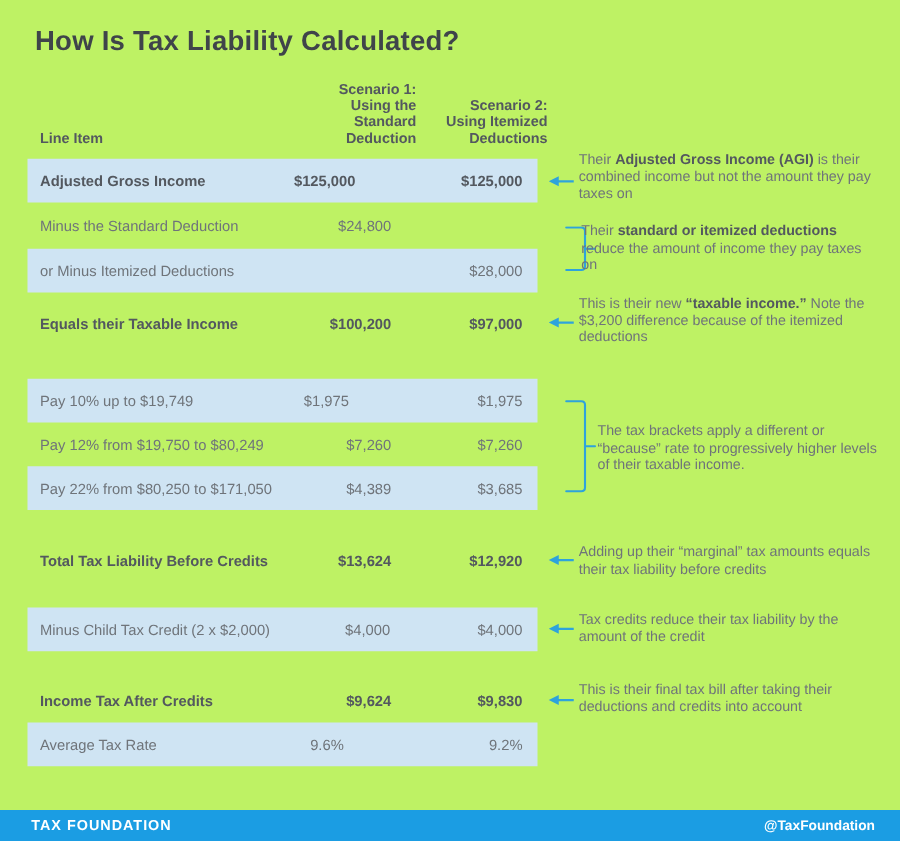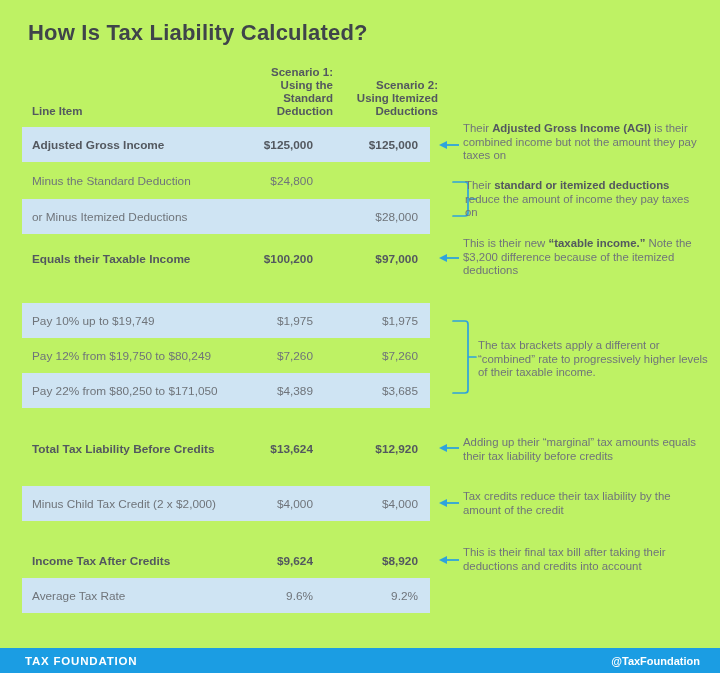"Adjusted Gross Income" .row.shaded { gap: none -> 38px }
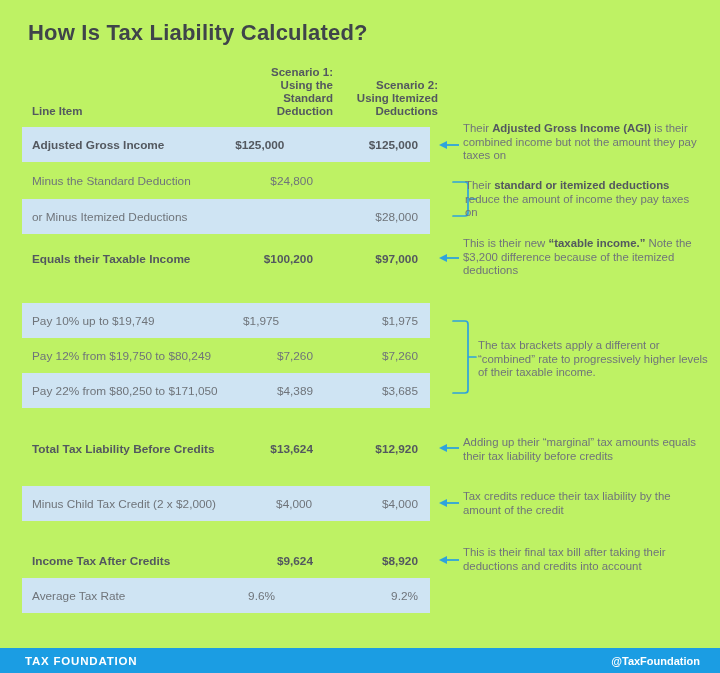"The tax brackets apply a" span { text: combined -> because }
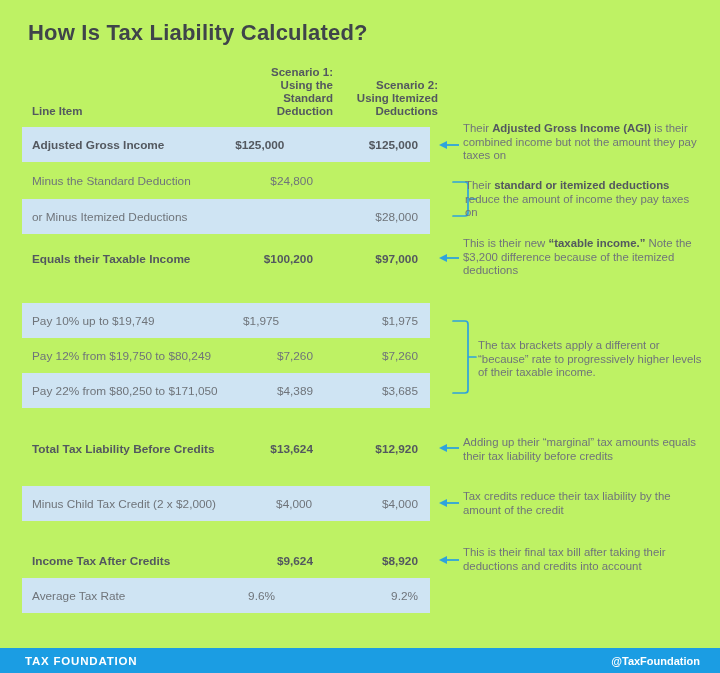"$8,920" span.v2 { text: $8,920 -> $9,830 }
